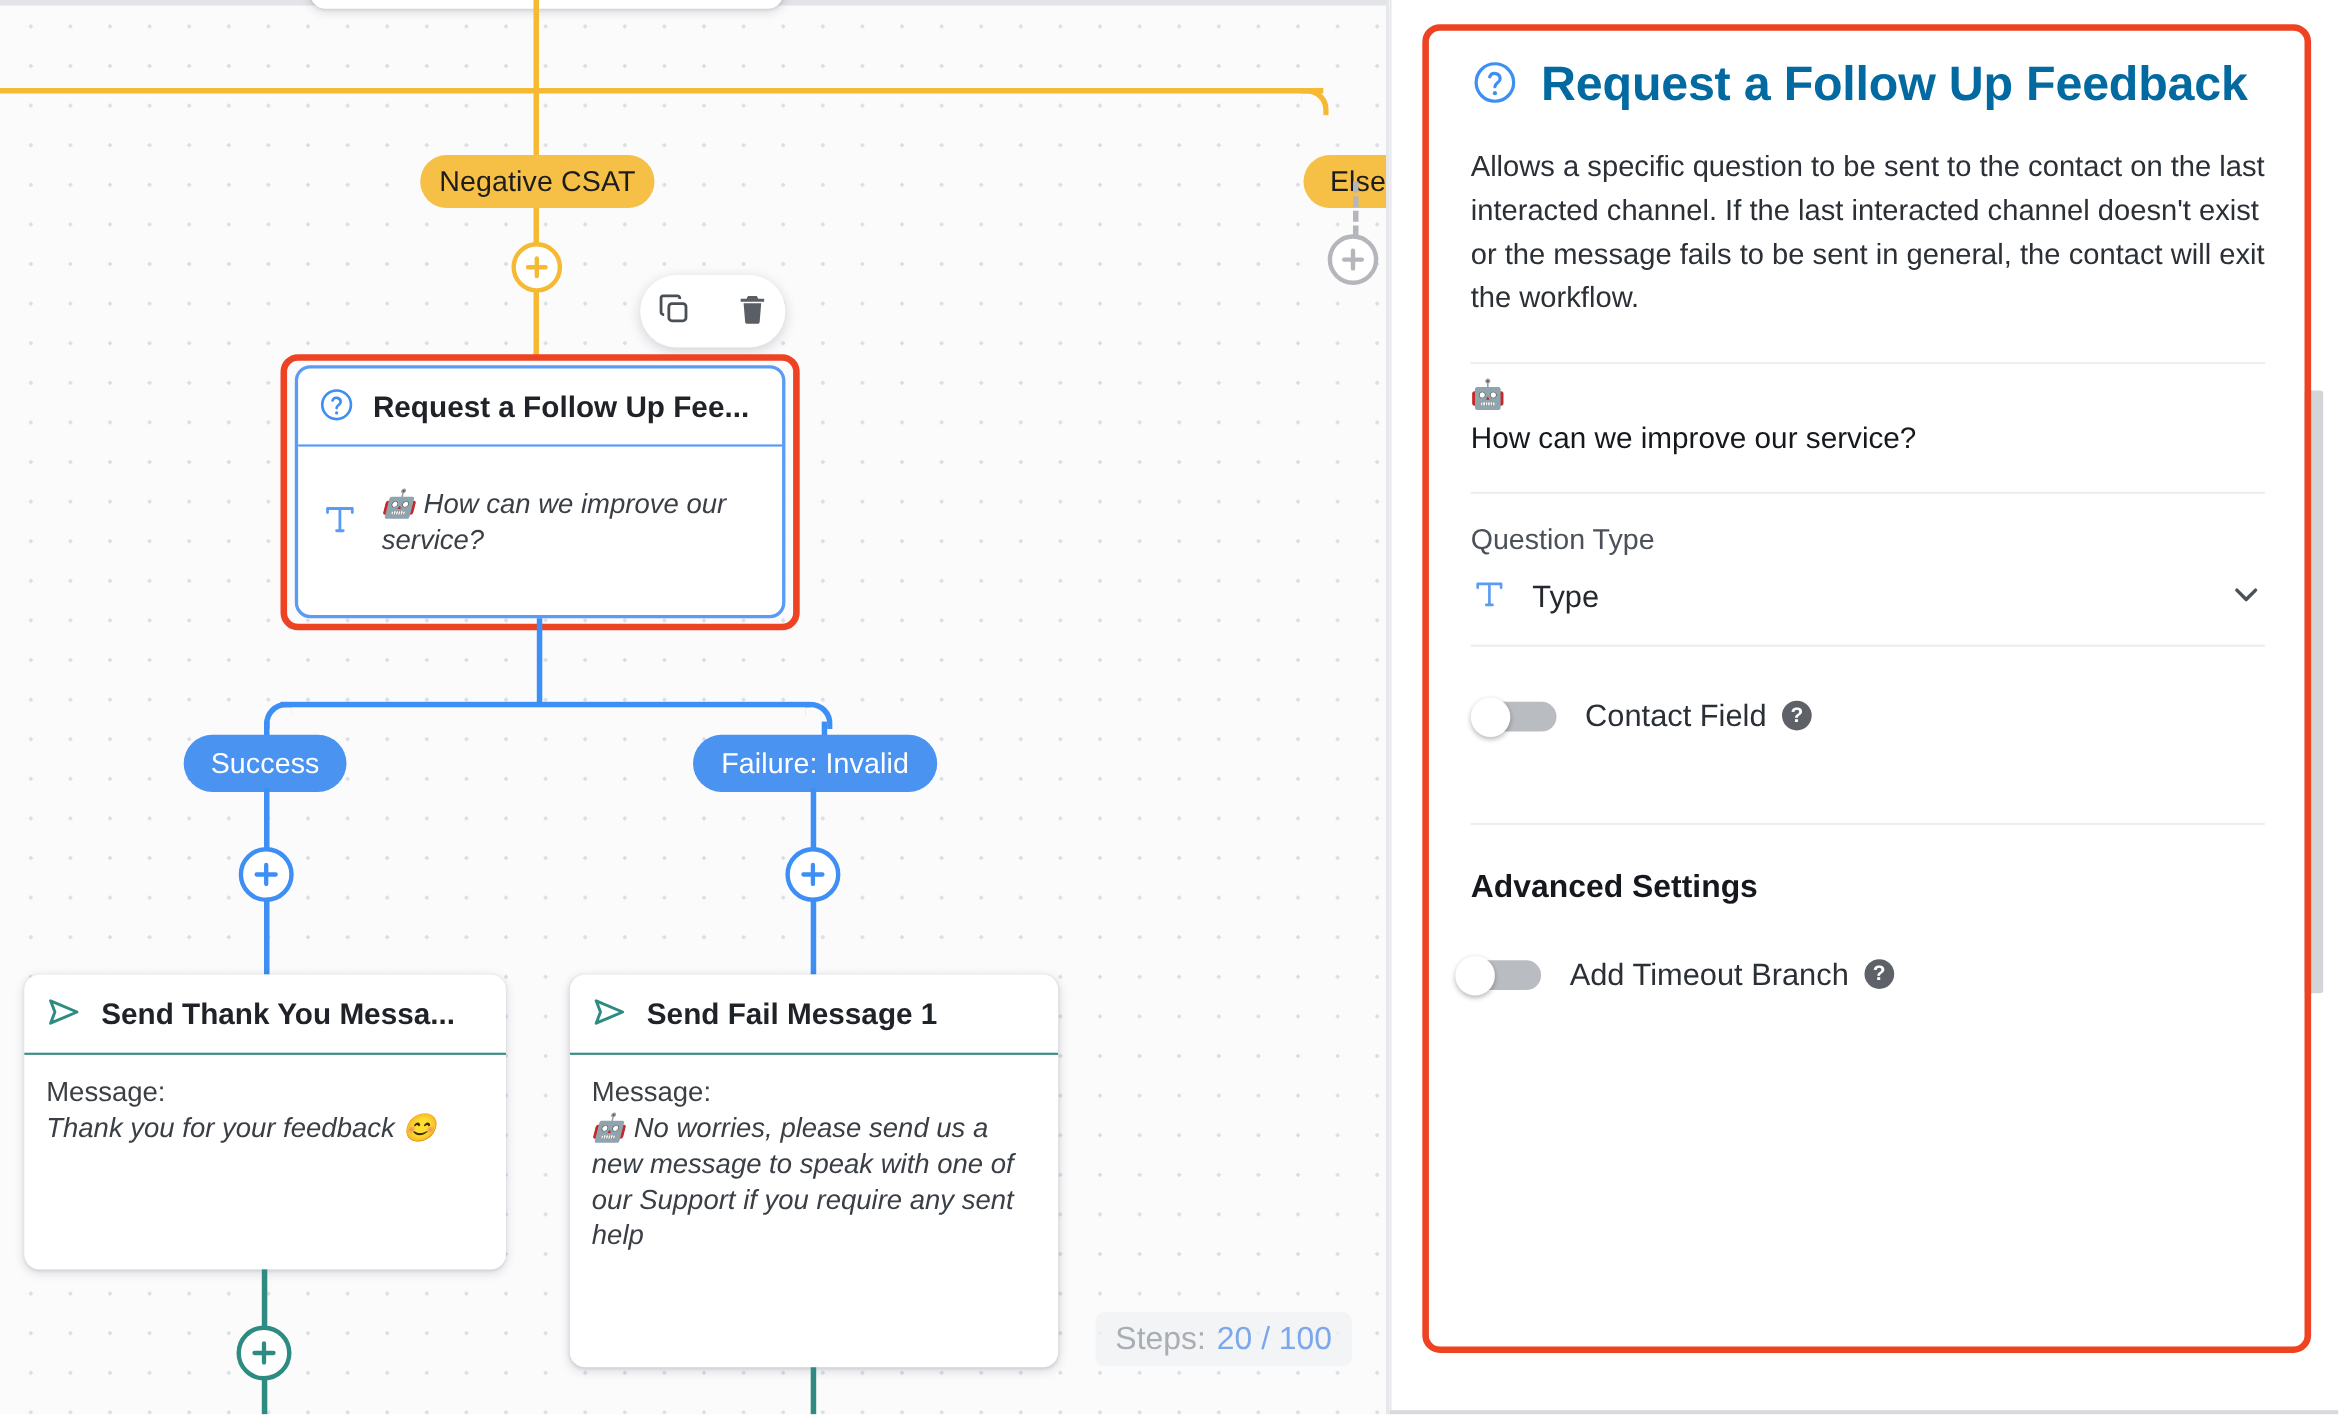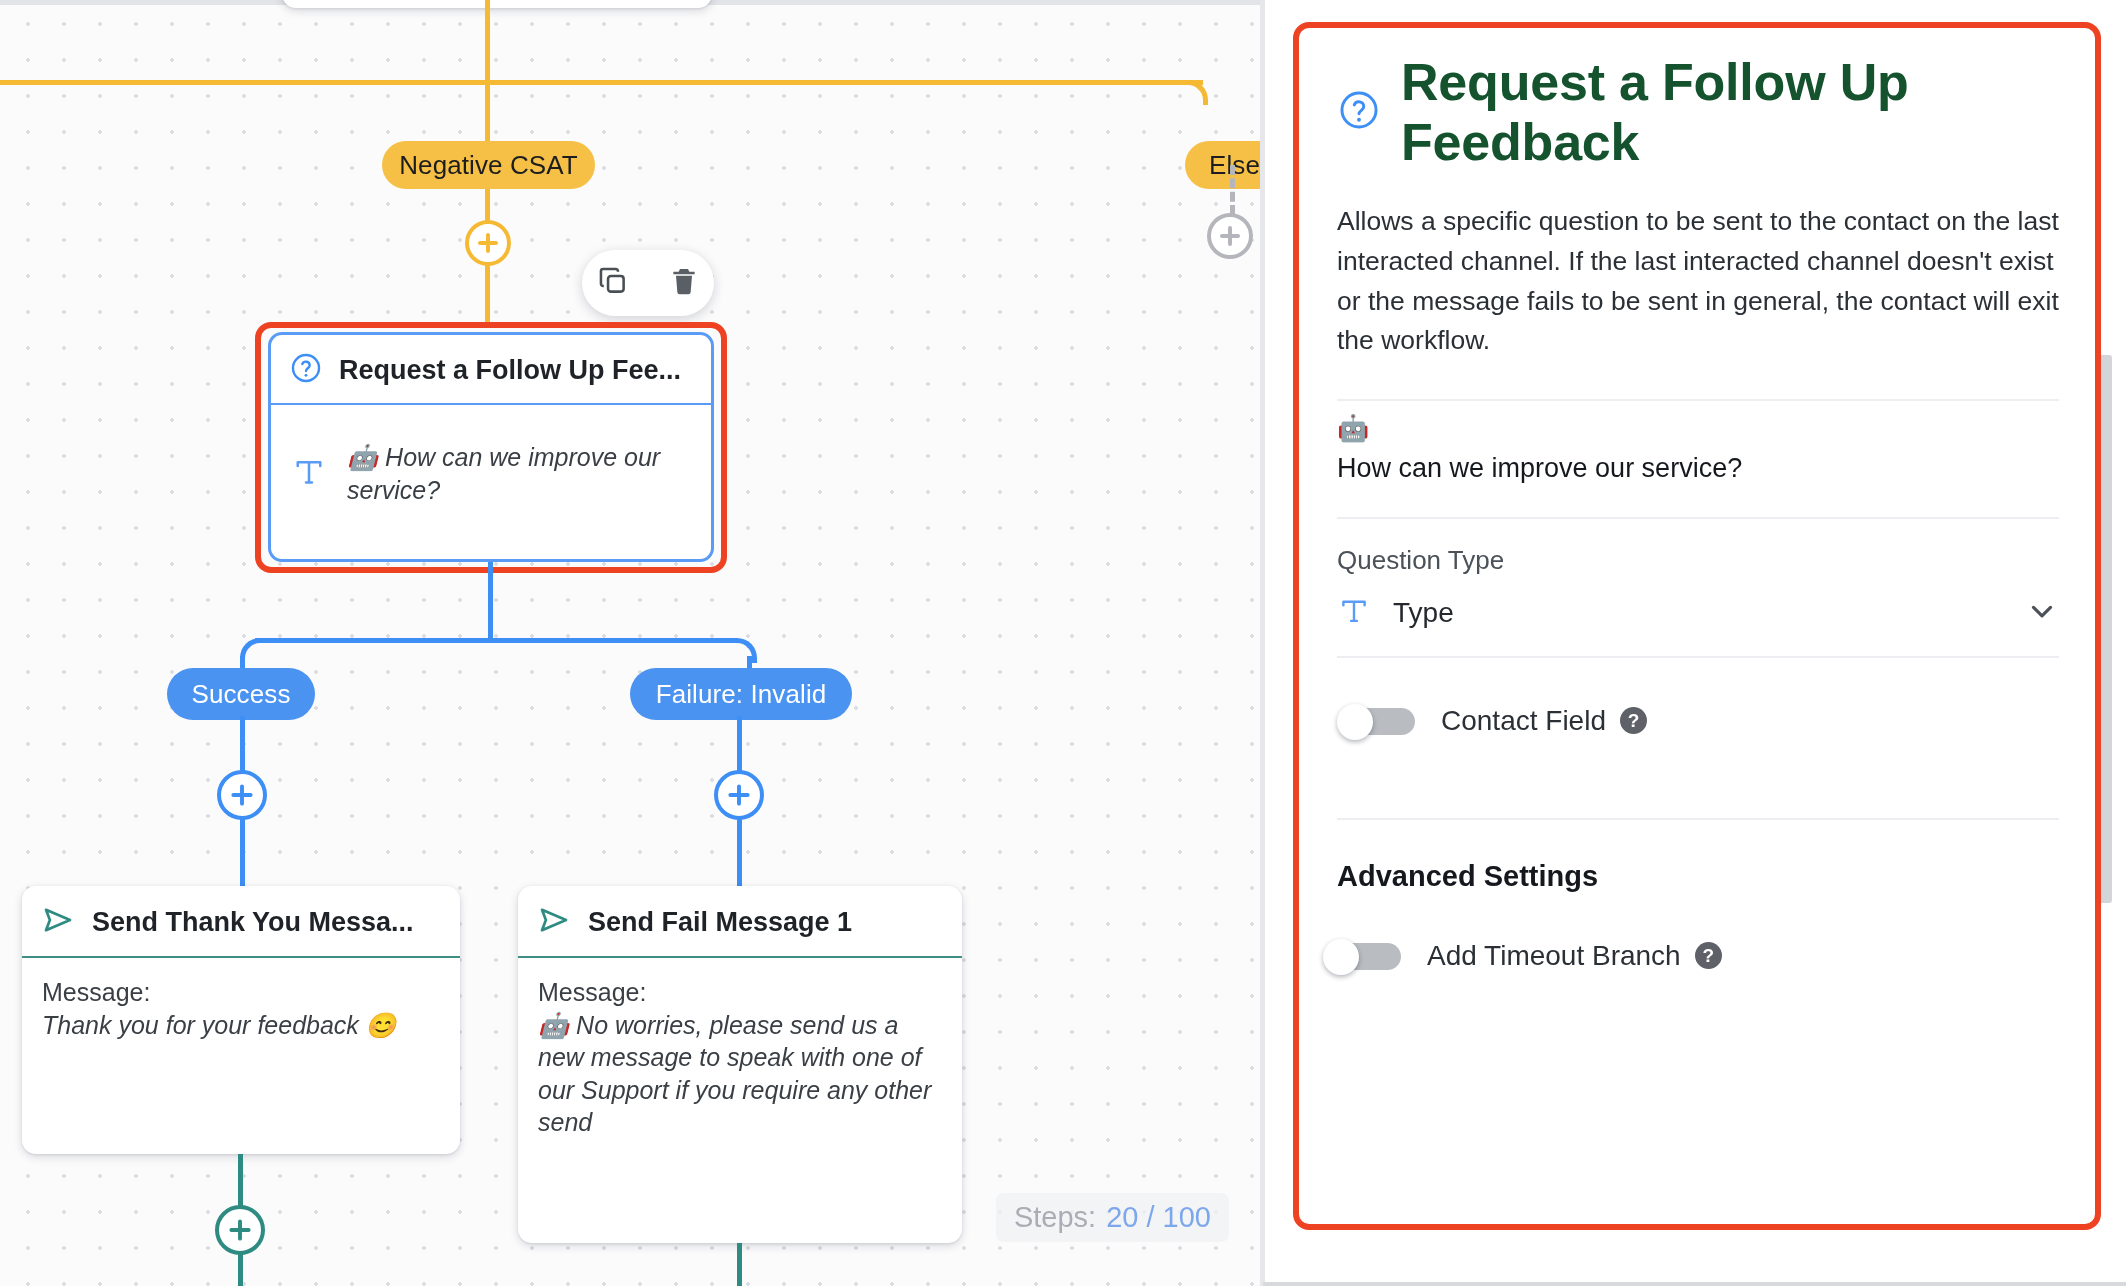"Request a Follow Up Feedback" #panel-title { color: #14532d -> #0369a1; font-size: 52px -> 44px }
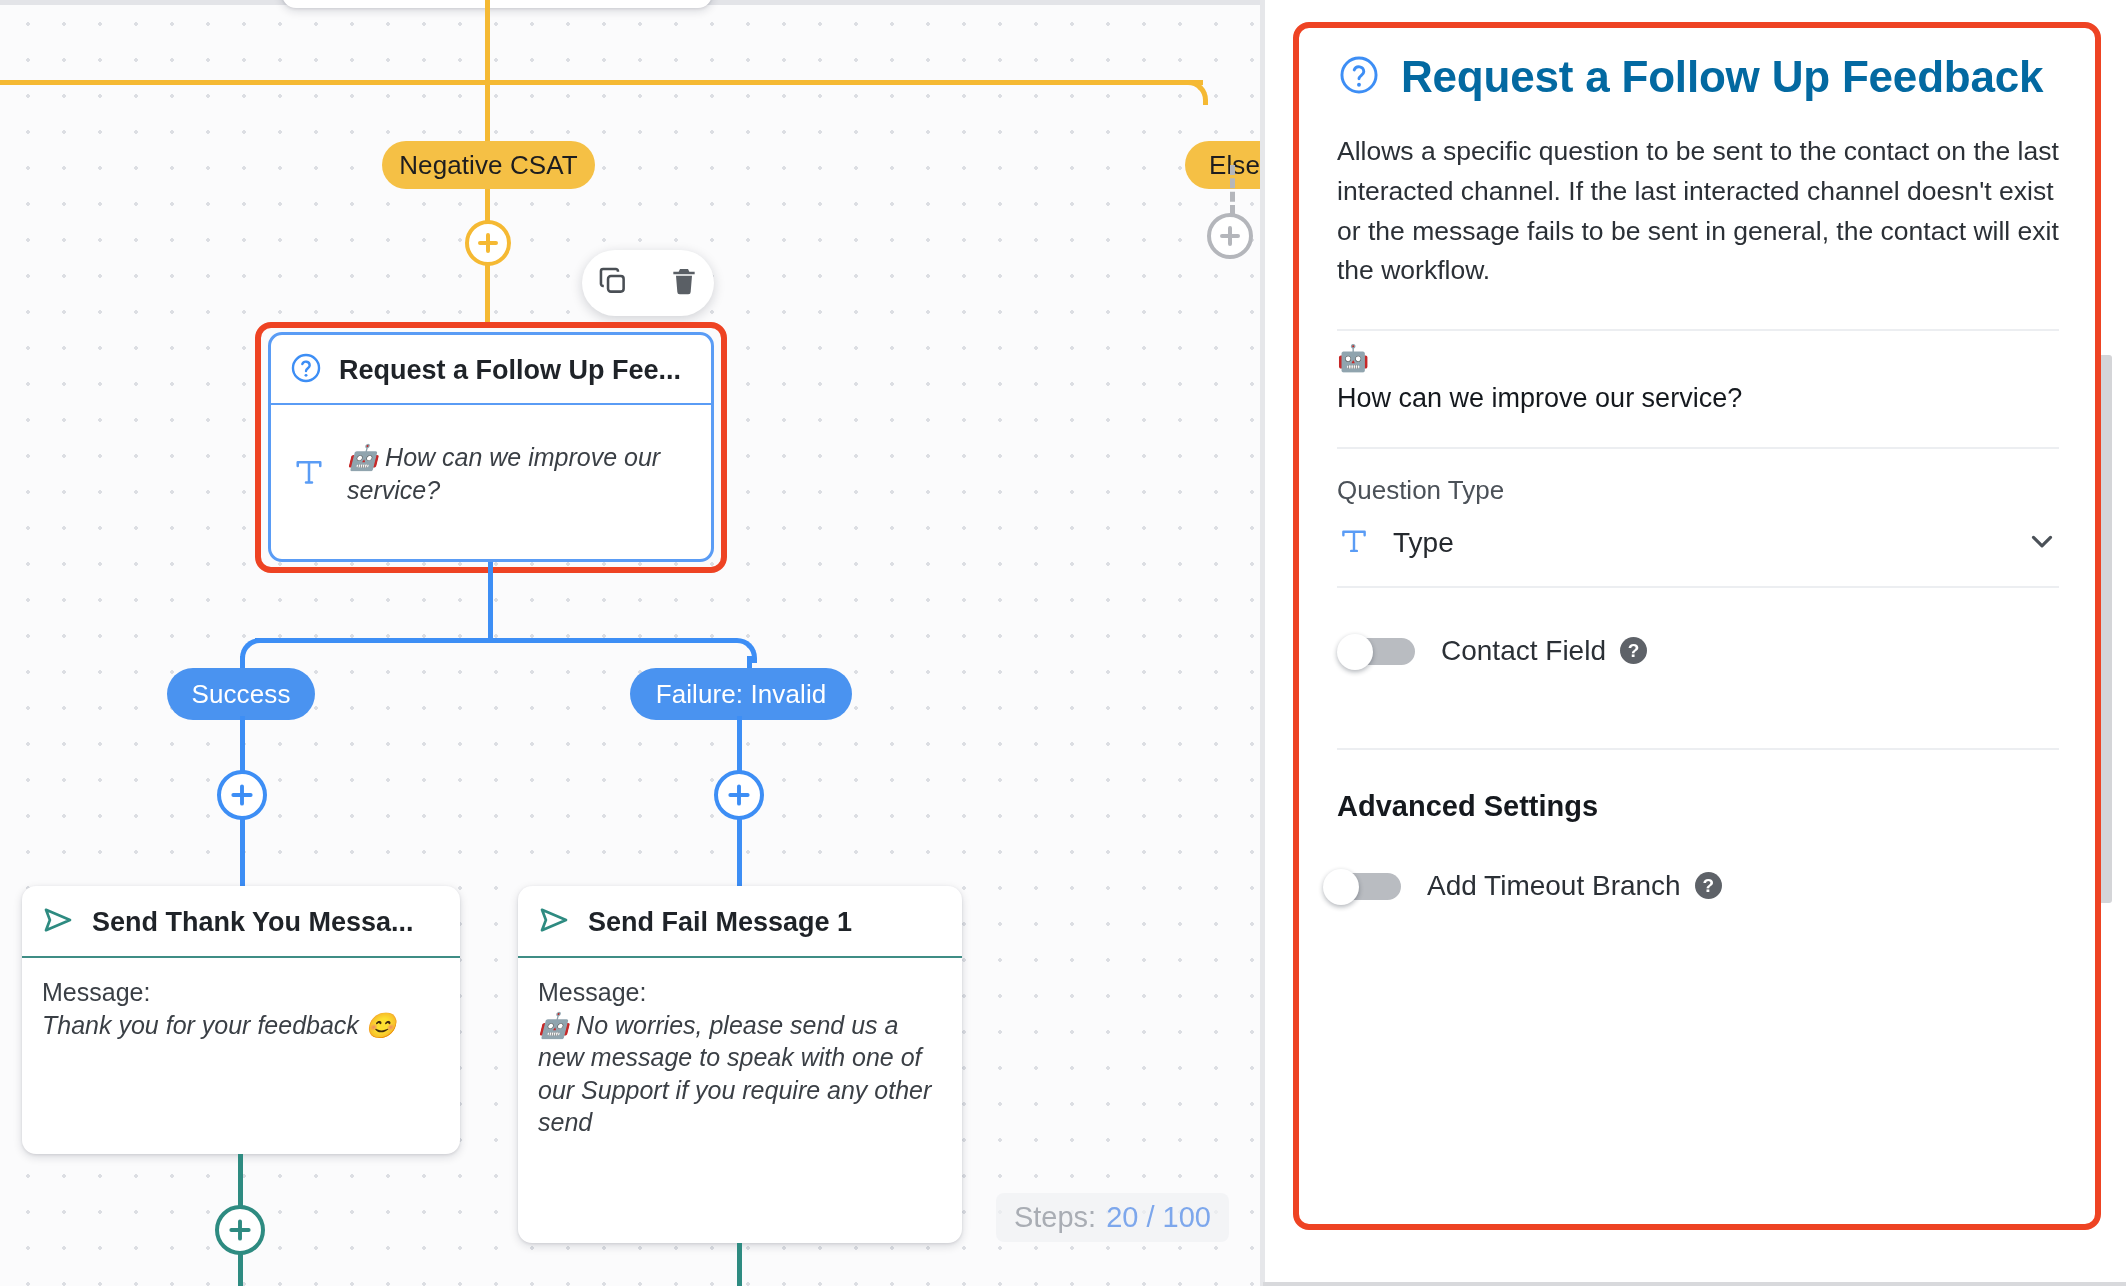"🤖 No worries, please send" div.msg { text: other send -> sent help }
